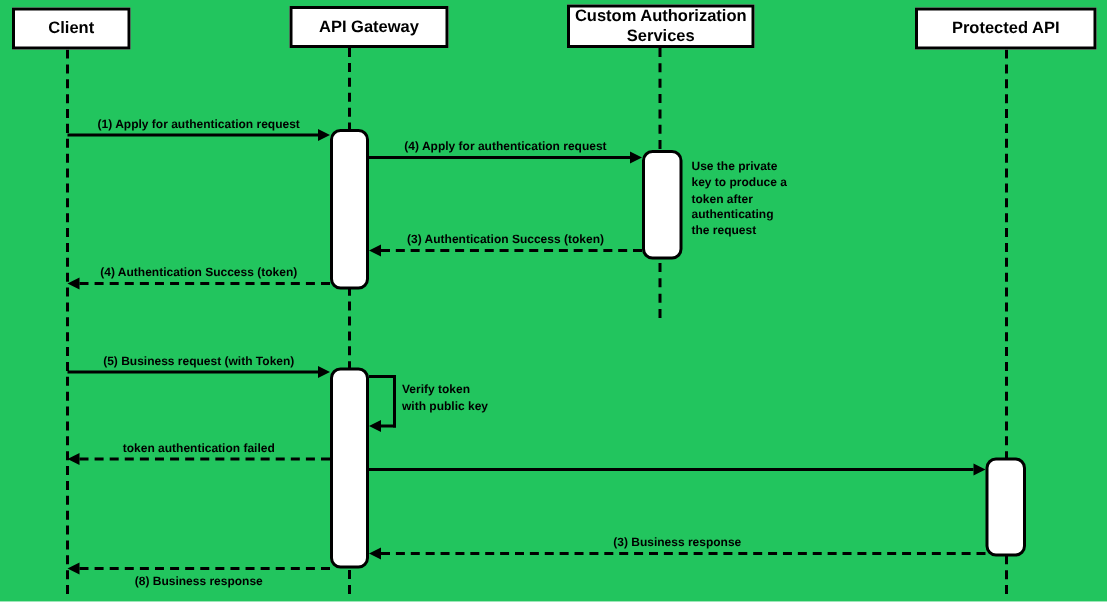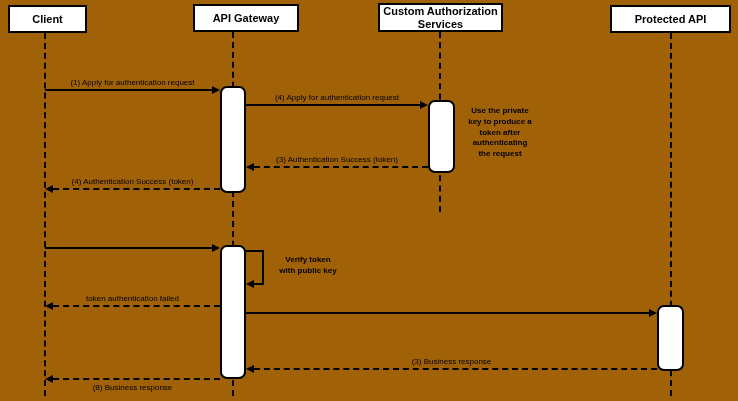"Client" .canvas { background: #a16207 -> #22c55e }
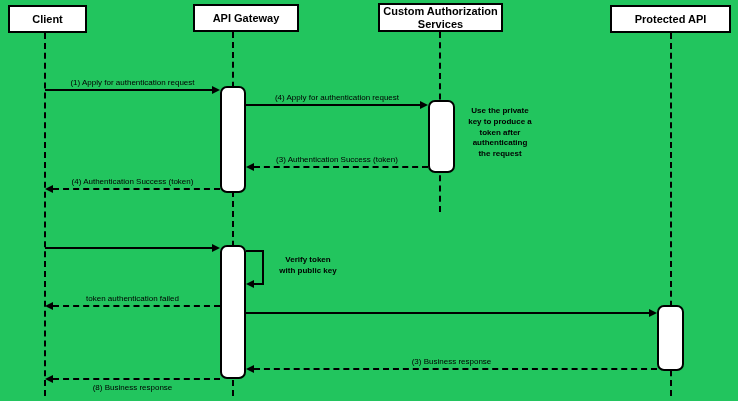"(1) Apply for authentication request" .mlabel { font-weight: normal -> bold }
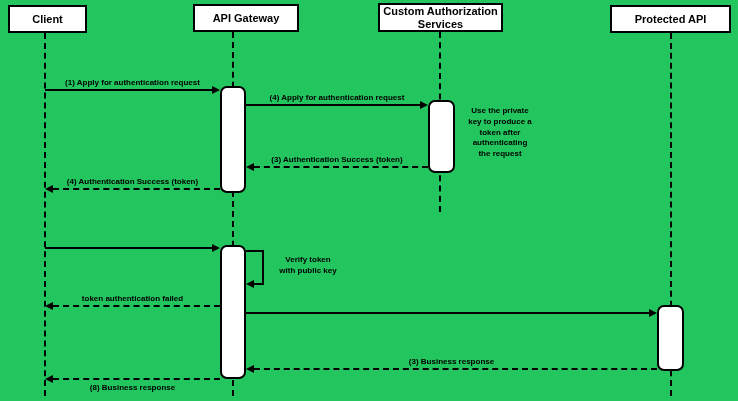"Use the private" .blocktext { text-align: center -> left }
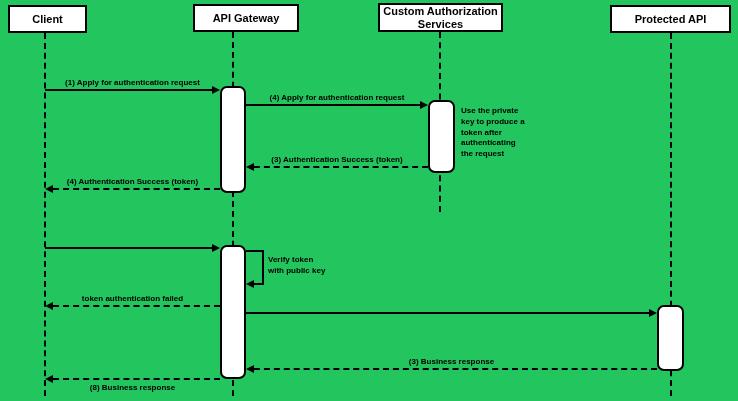"(5) Business request (with Token)" div.mlabel { html: none -> <div>(5) Business request (with Token)</div> }
